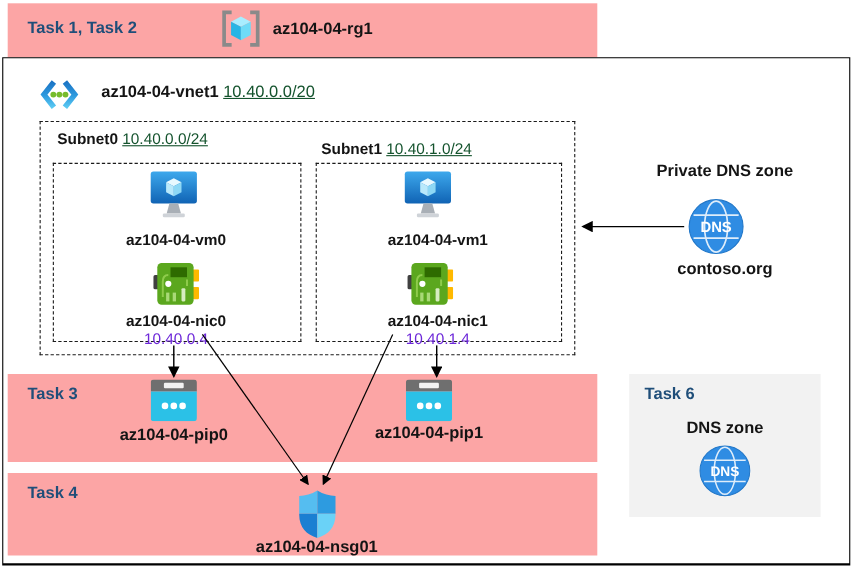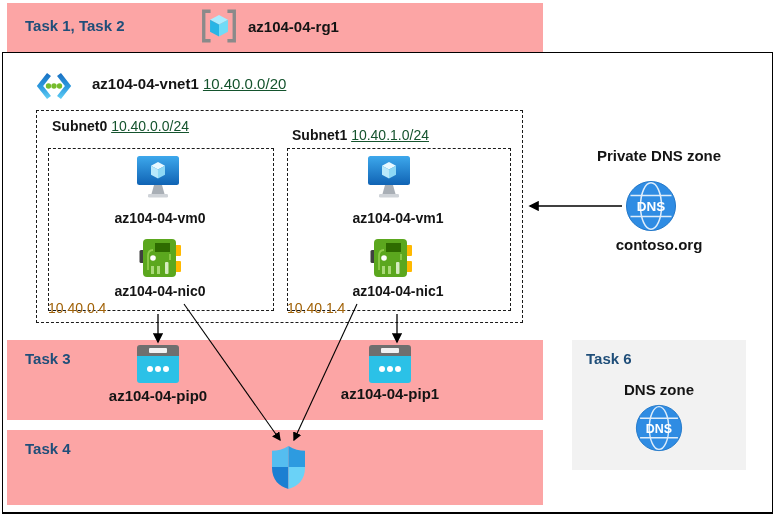"10.40.0.4" .ip { color: #a16207 -> #6d28d9; text-align: none -> center }
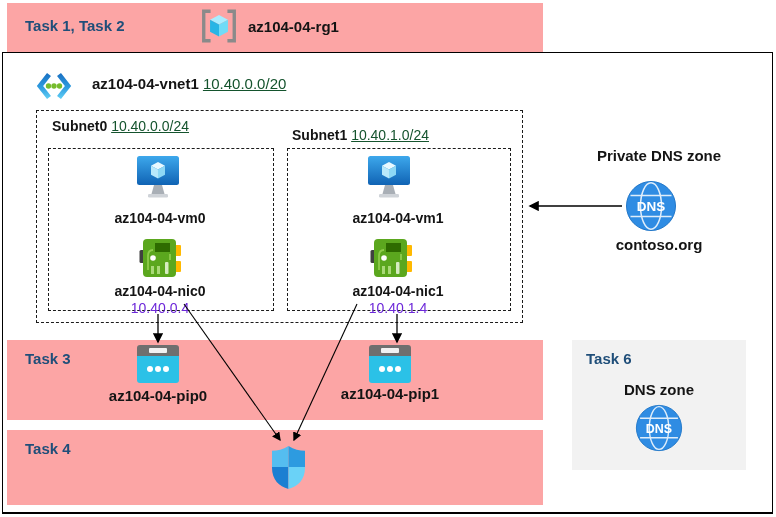"az104-04-nsg01" span.rlabel { html: none -> <span>az104-04-nsg01</span> }
